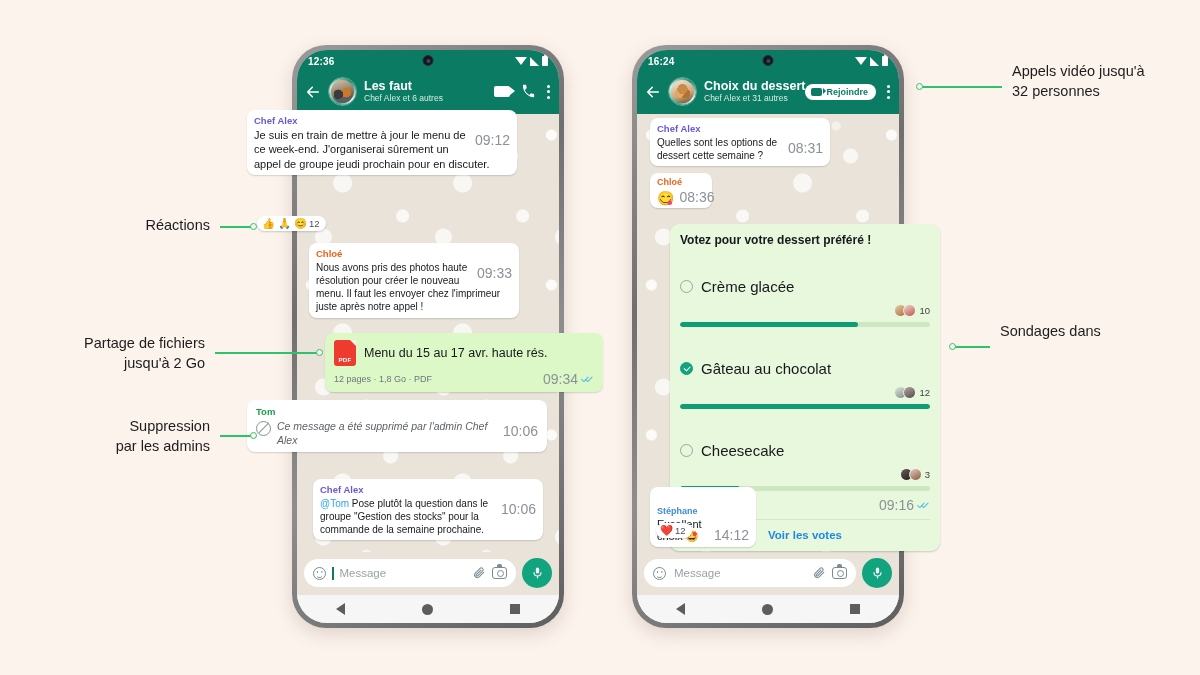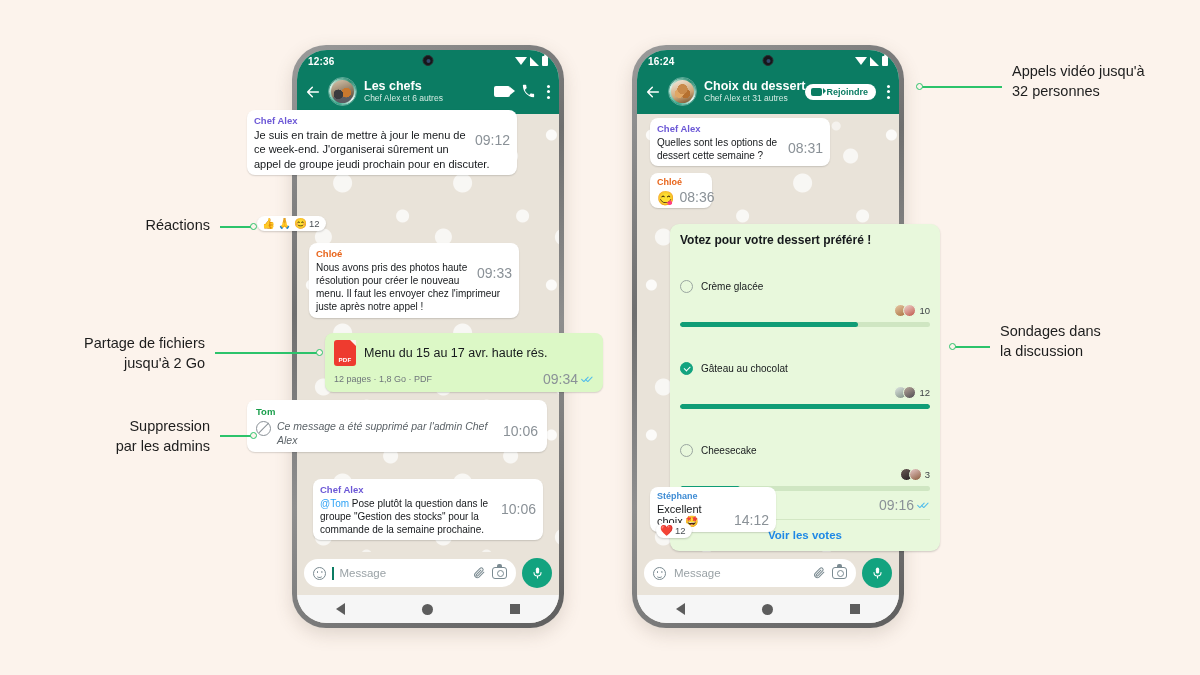"Les chefs" div.title { text: chefs -> faut }
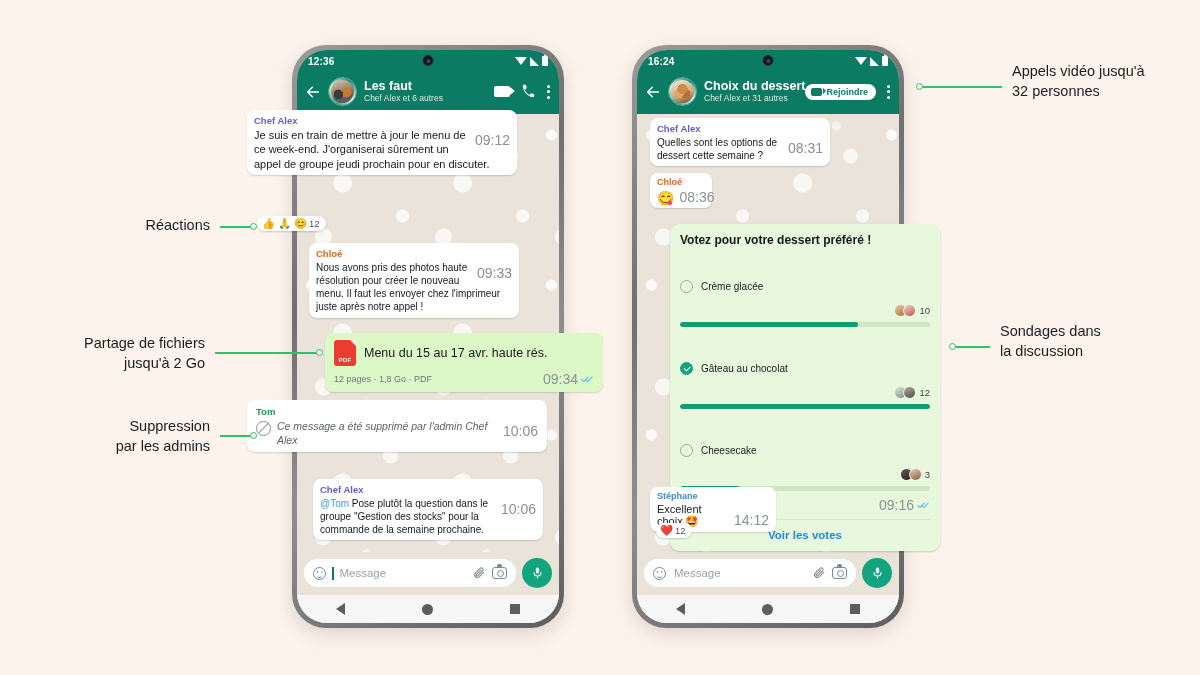"Crème glacée" .optlabel { font-size: 10px -> 15px }
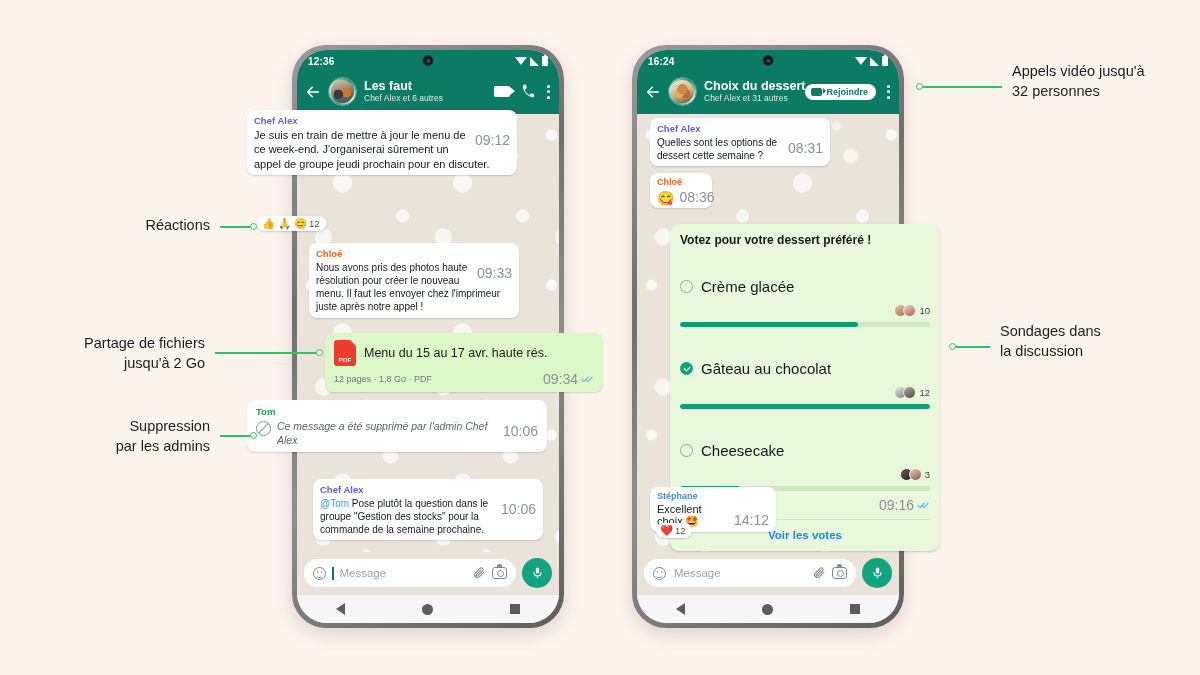"la discussion" div { html: <div>la discussion</div> -> none }
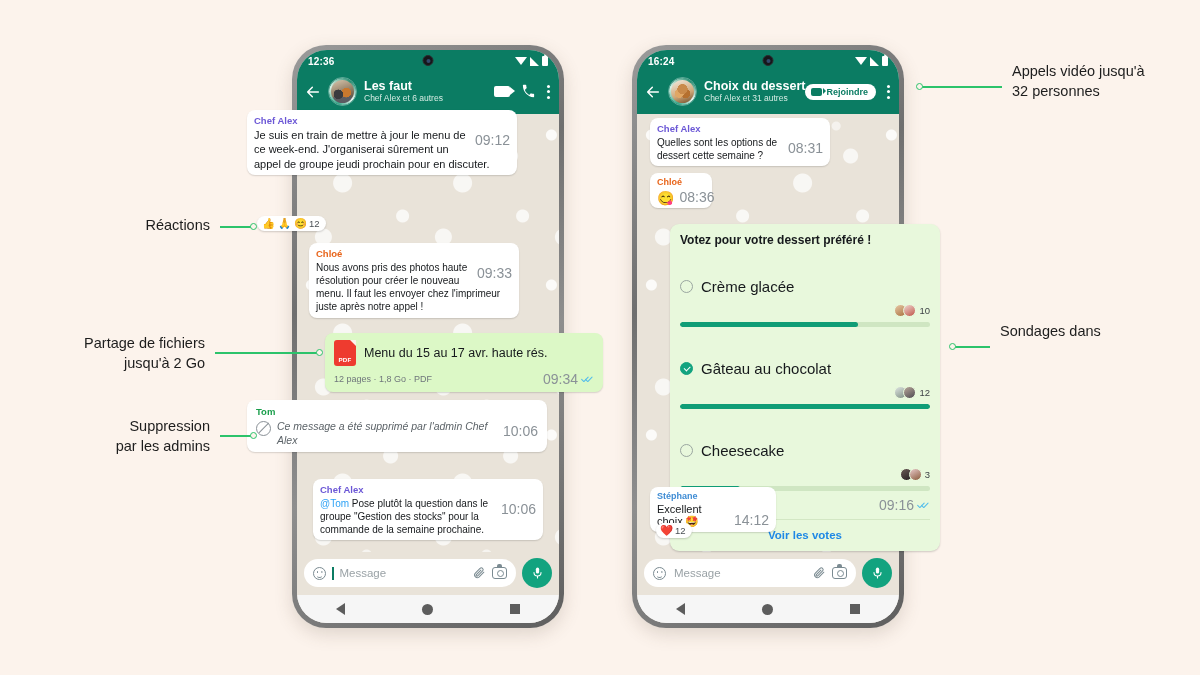"Stéphane" div.bubble { padding: 4px 7px 4px -> 19px 7px 4px; width: 126px -> 106px }
